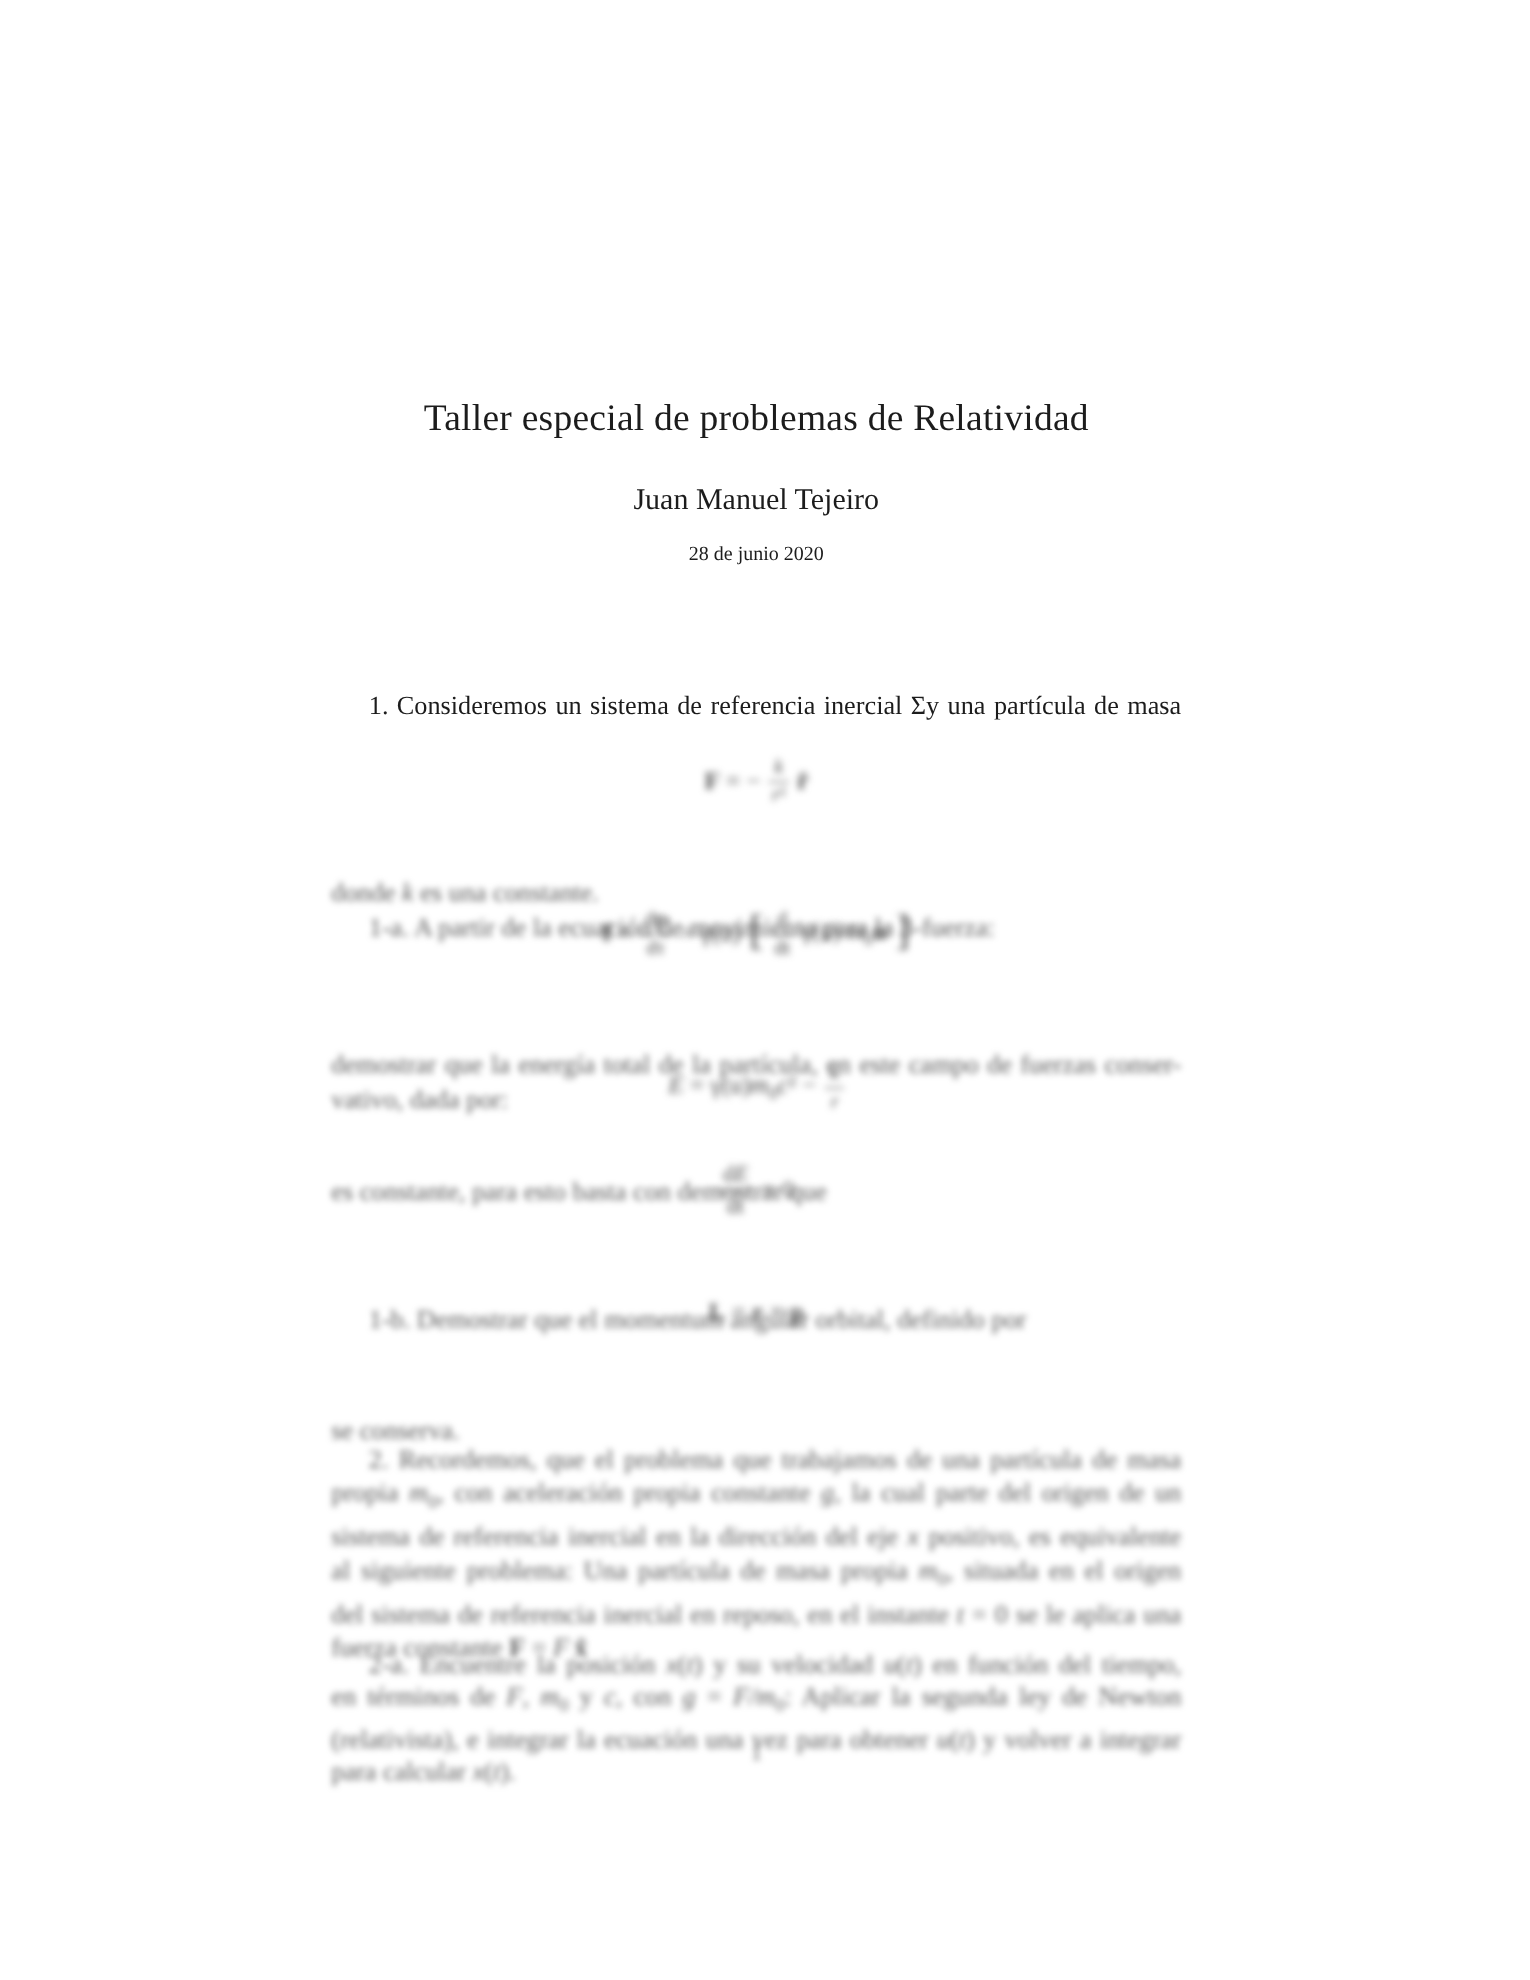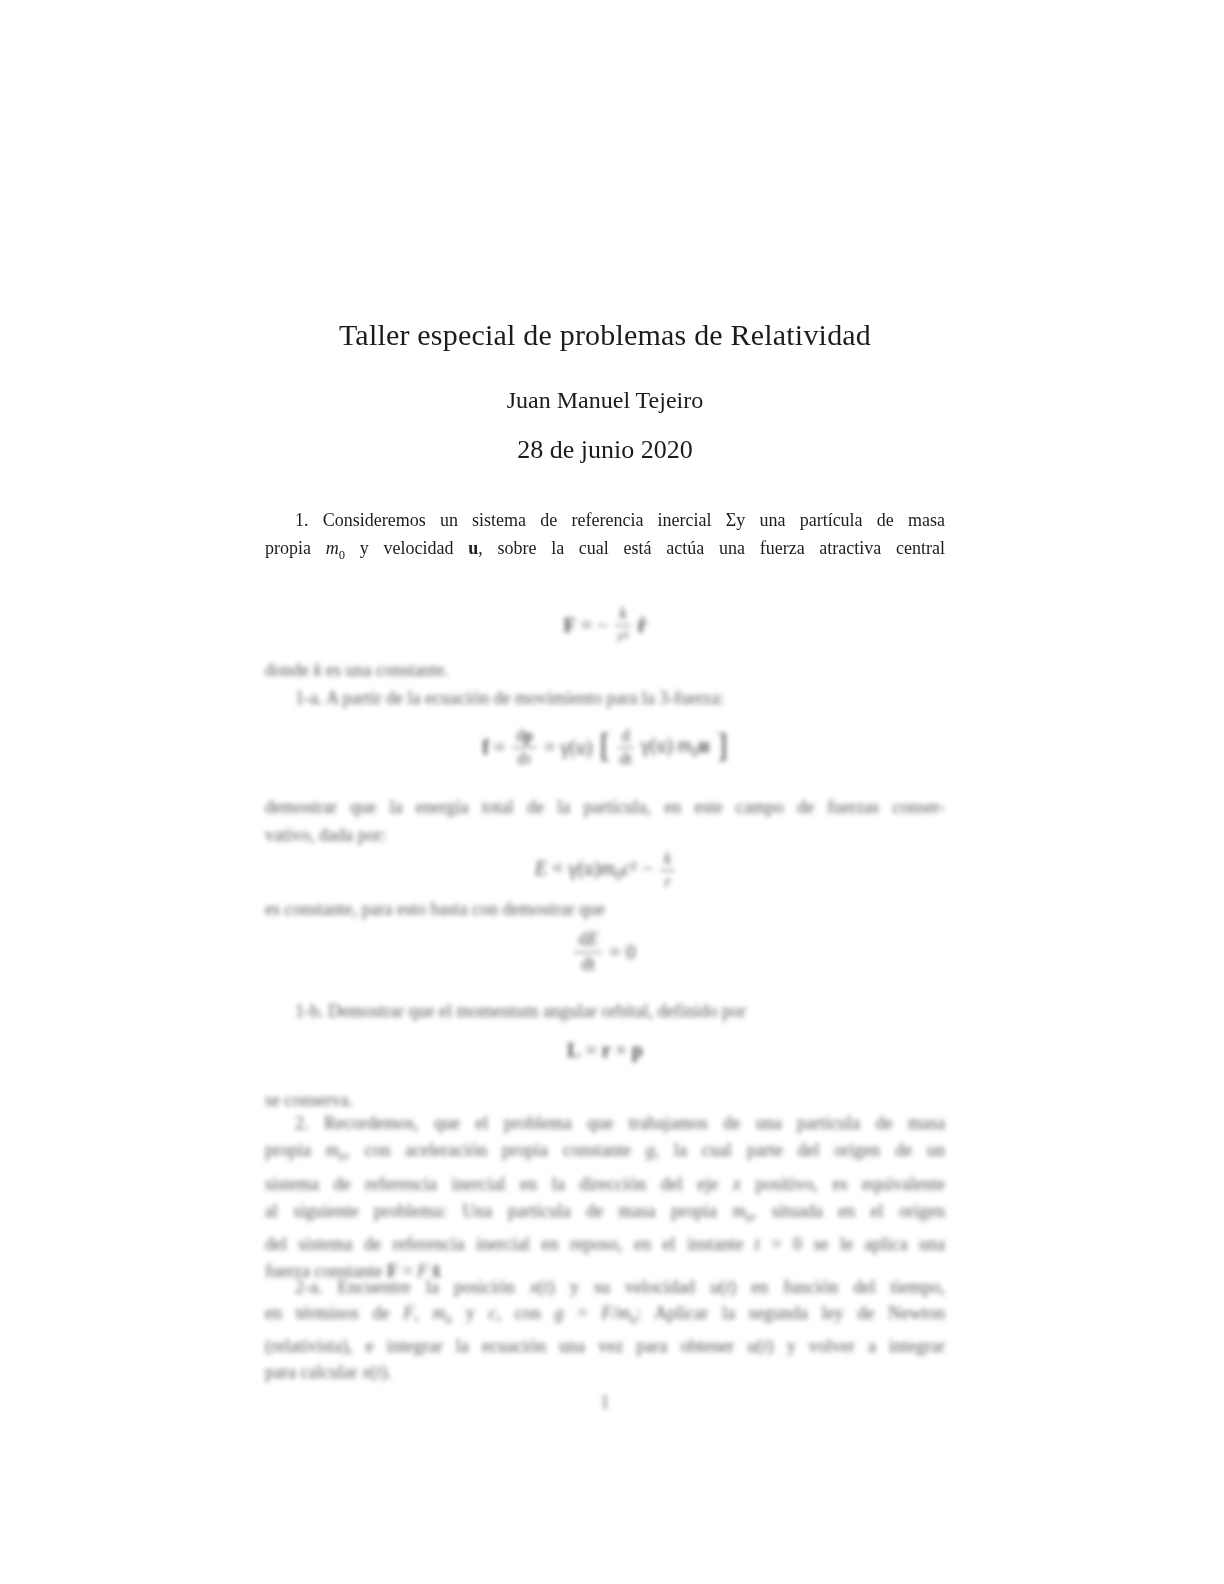"28 de junio 2020" .date { font-size: 26px -> 16px }
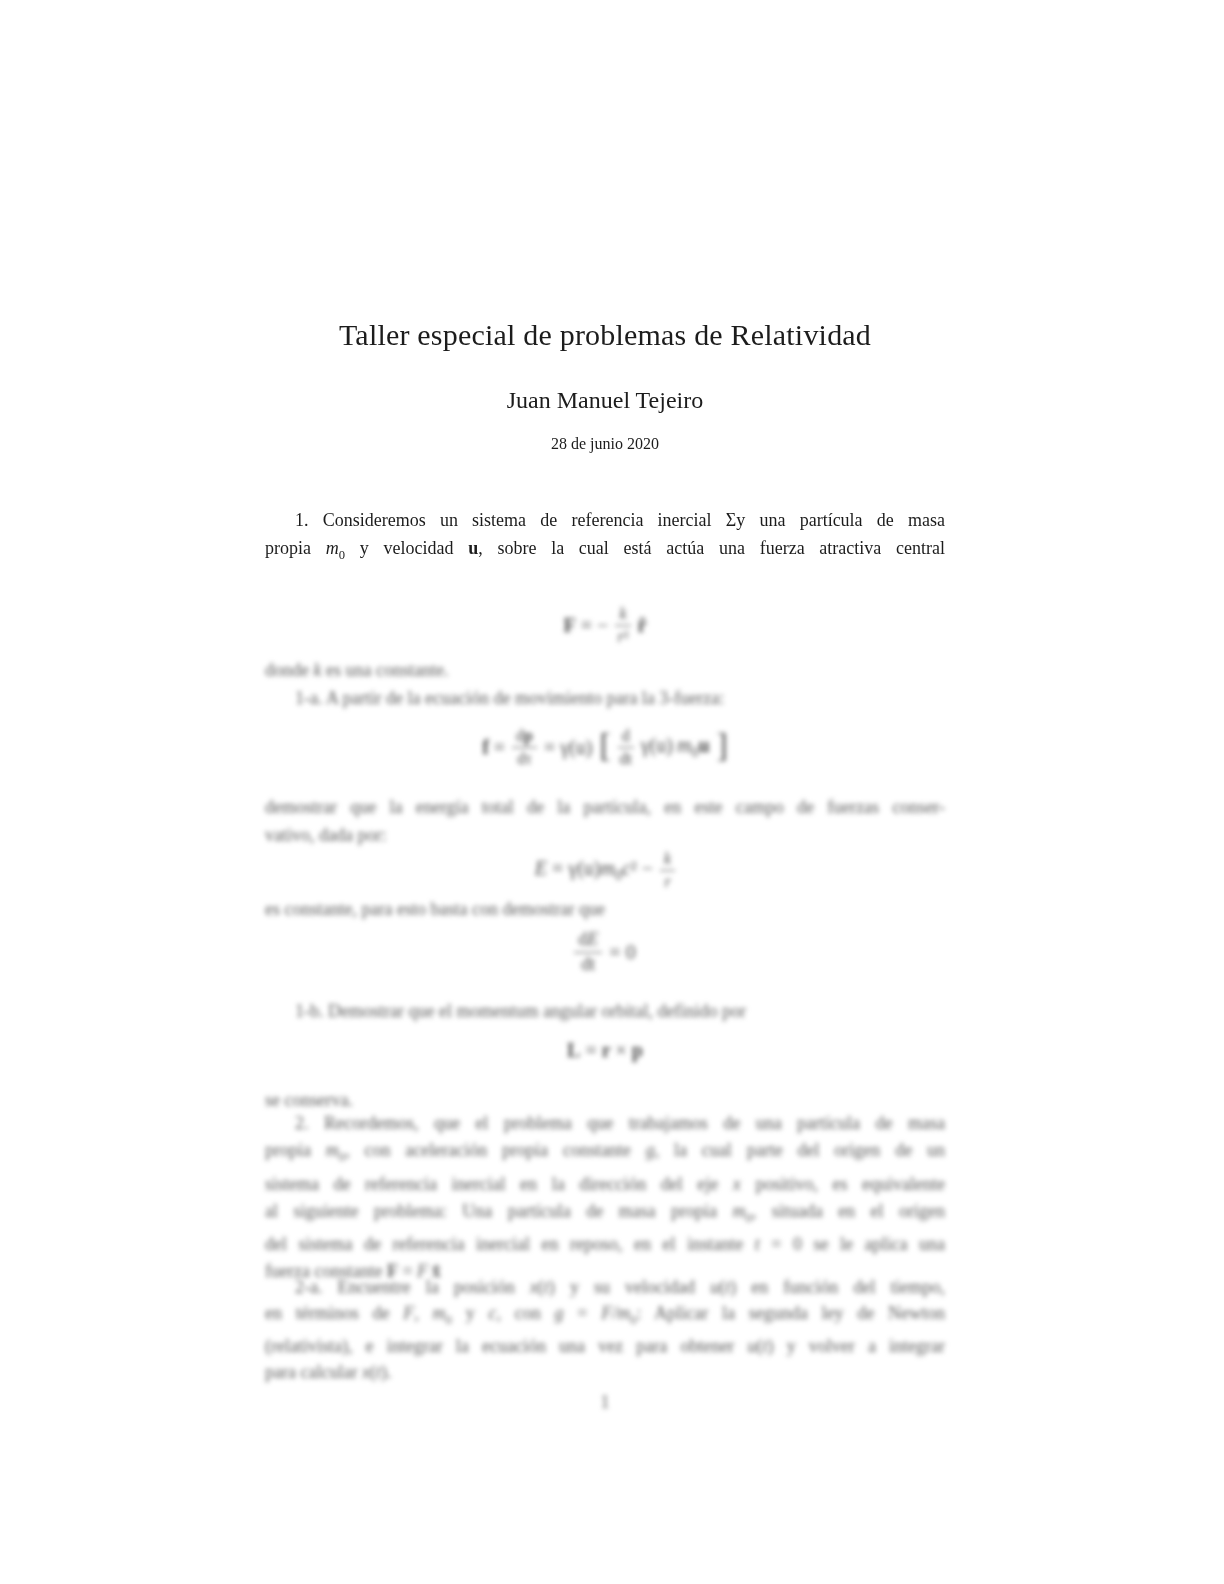"1. Consideremos un sistema de" .body-text { font-size: 18px -> 21px; margin-top: none -> 44px }
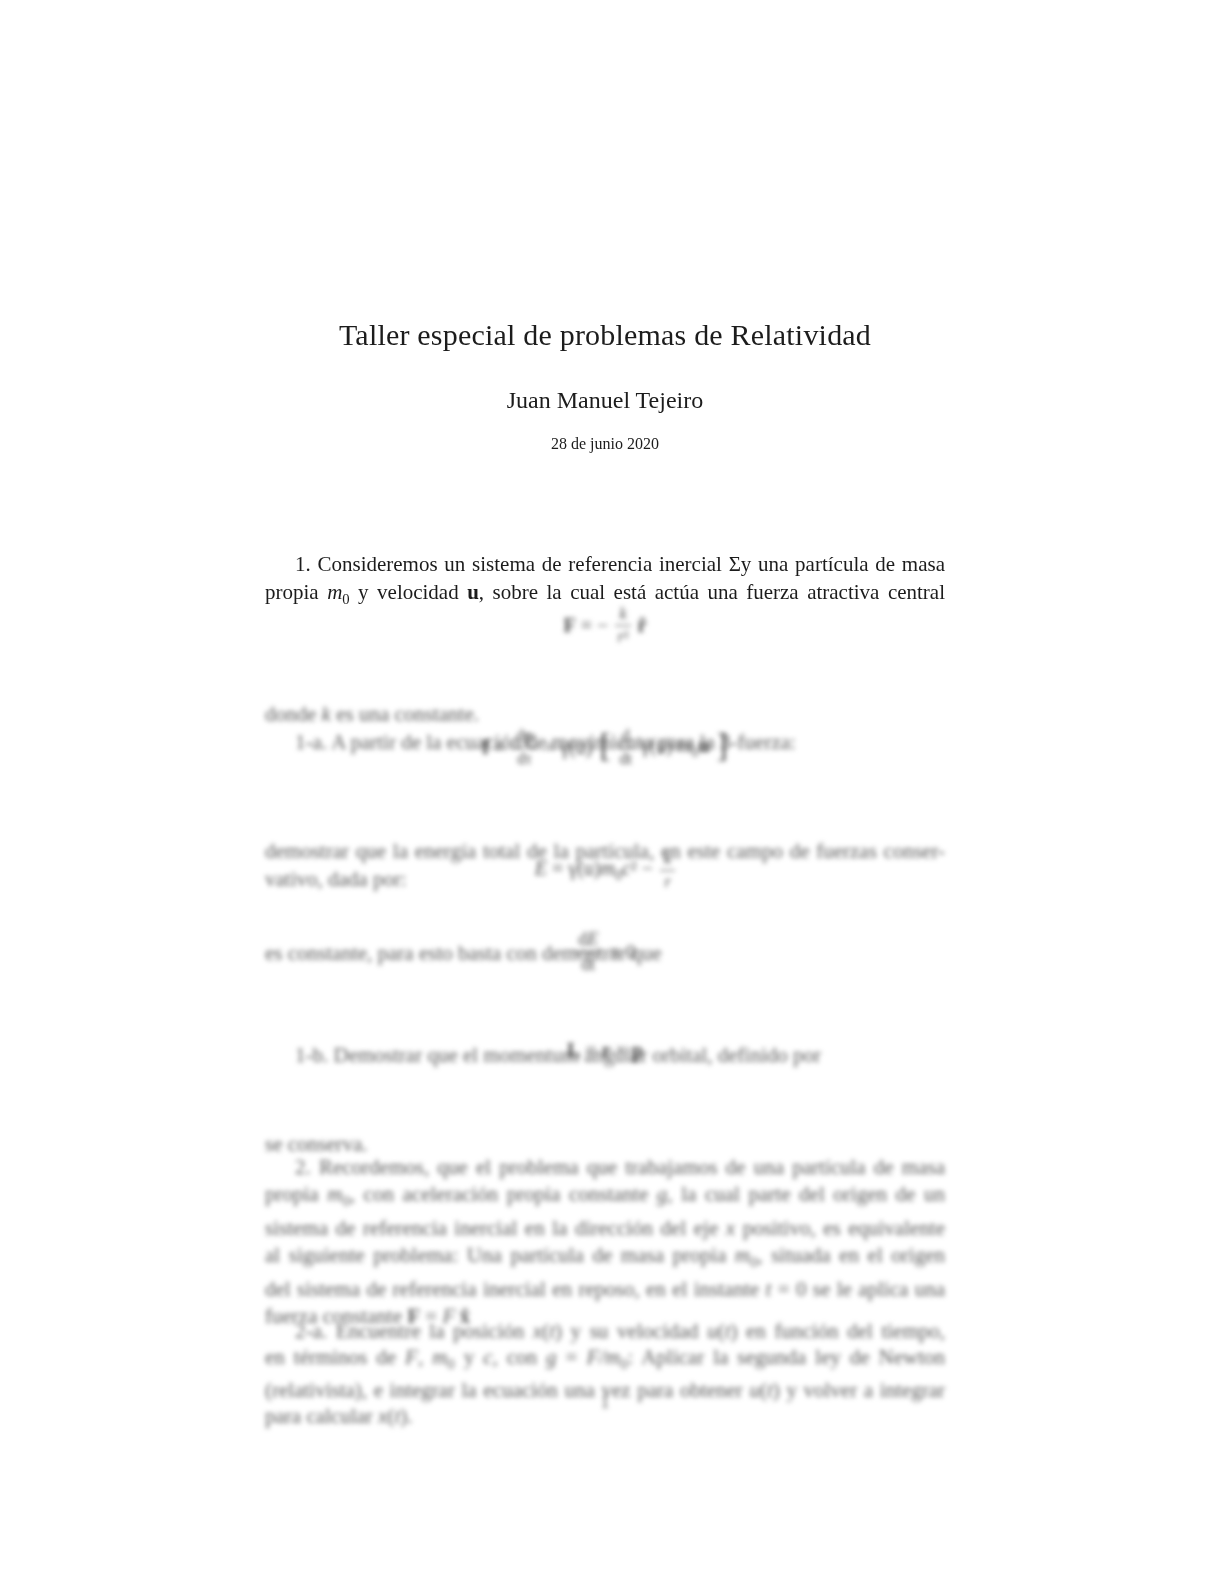"propia m0 y velocidad u," div.jline { html: <div>propia <i>m</i><sub>0</sub> y velocidad <b>u</b>, sobre la cual está actúa una fuerza atractiva central</div> -> none }
